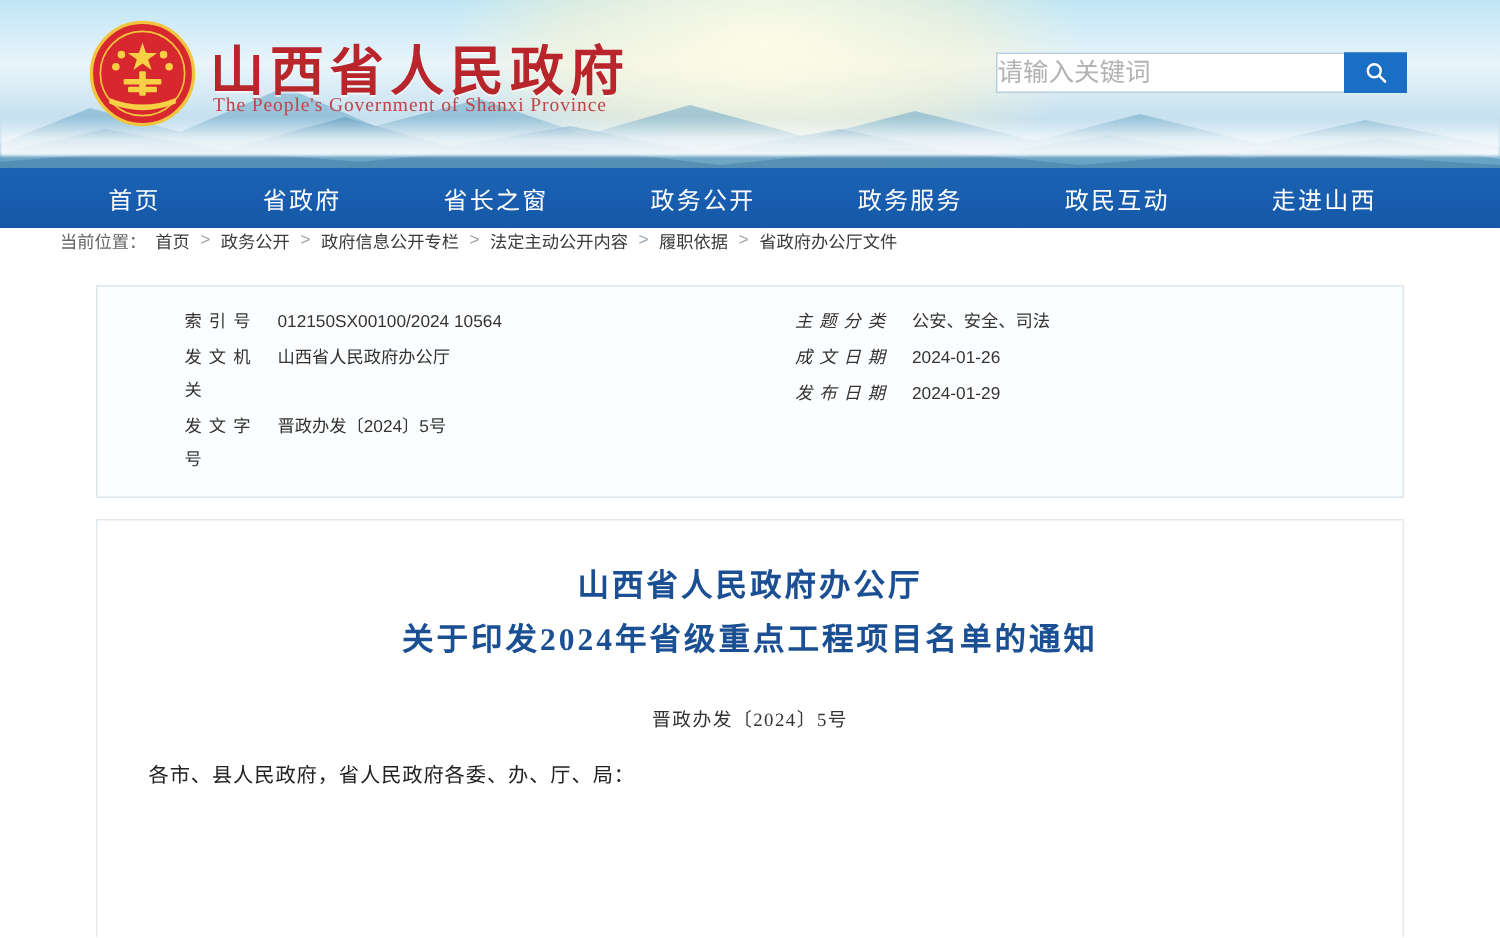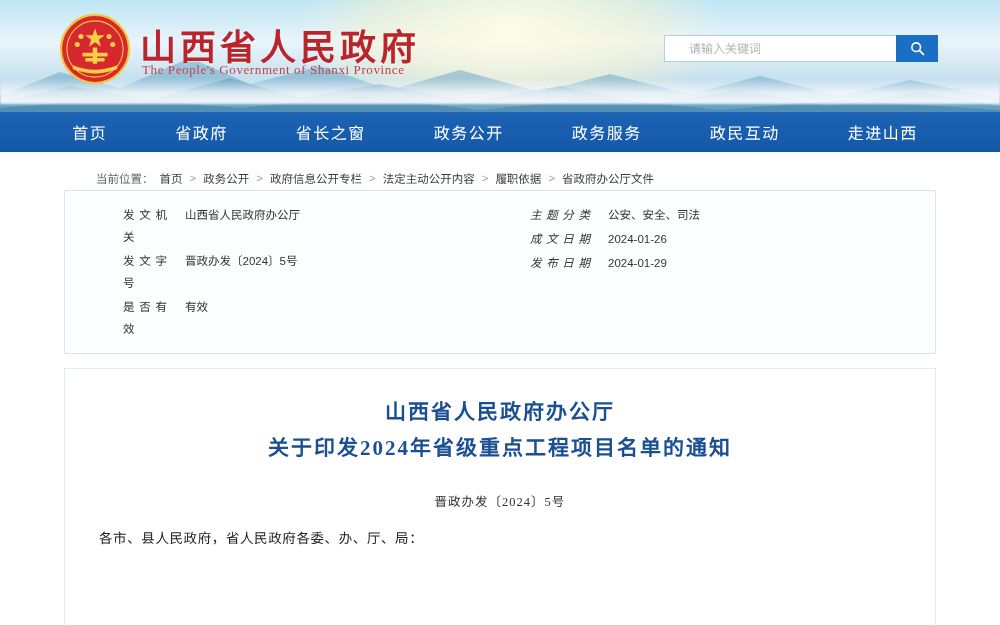"请输入关键词" .searchbox input { font-size: 12px -> 17px; padding: 0 24px -> 0 0 }
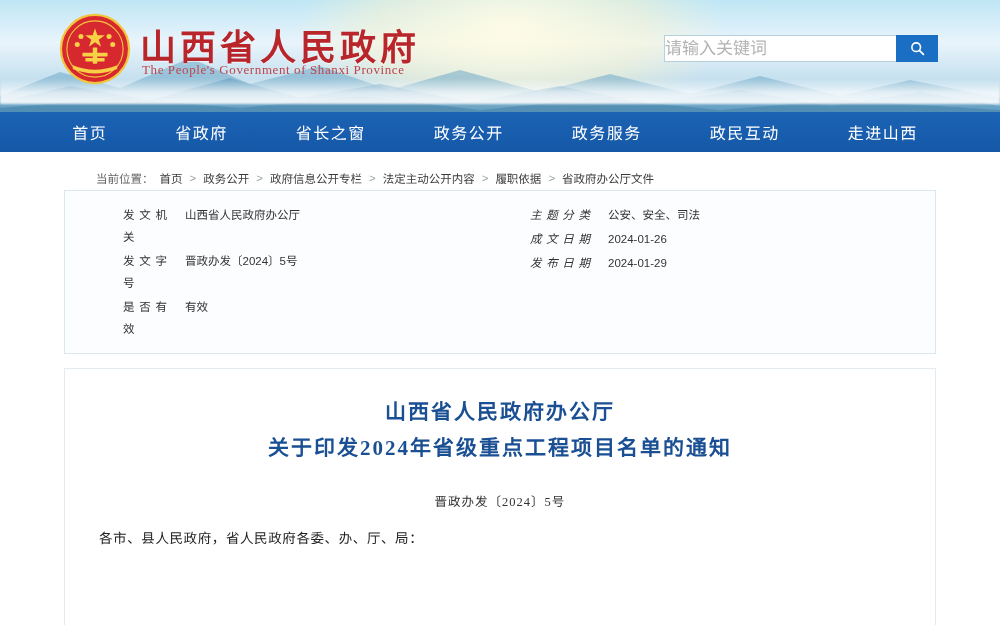"当前位置：" .crumb-wrap { align-items: flex-end -> flex-start; padding-left: 96px -> 40px }
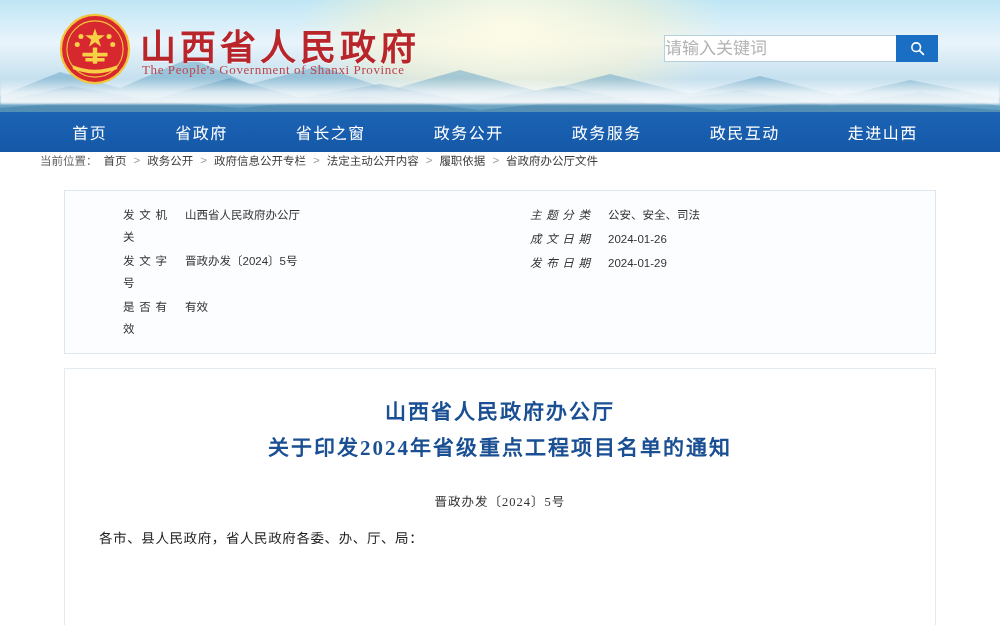"索引号" div.row { html: none -> <div> <span>索引号</span> <span>012150SX00100/2024 10564</span> </div> }
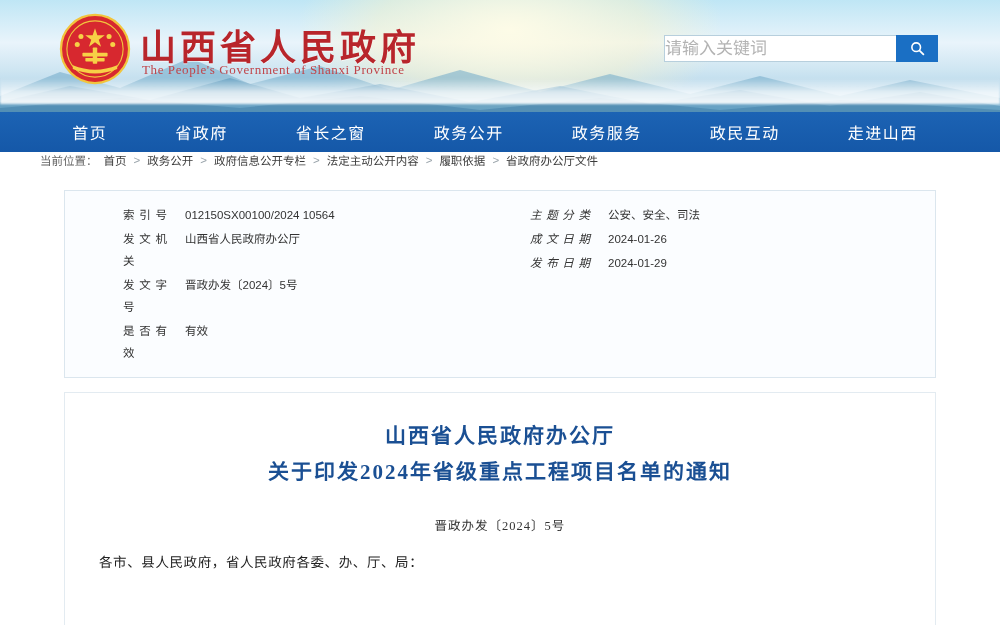"是否有效" div.row { html: <div> <span>是否有效</span> <span>有效</span> </div> -> none }
